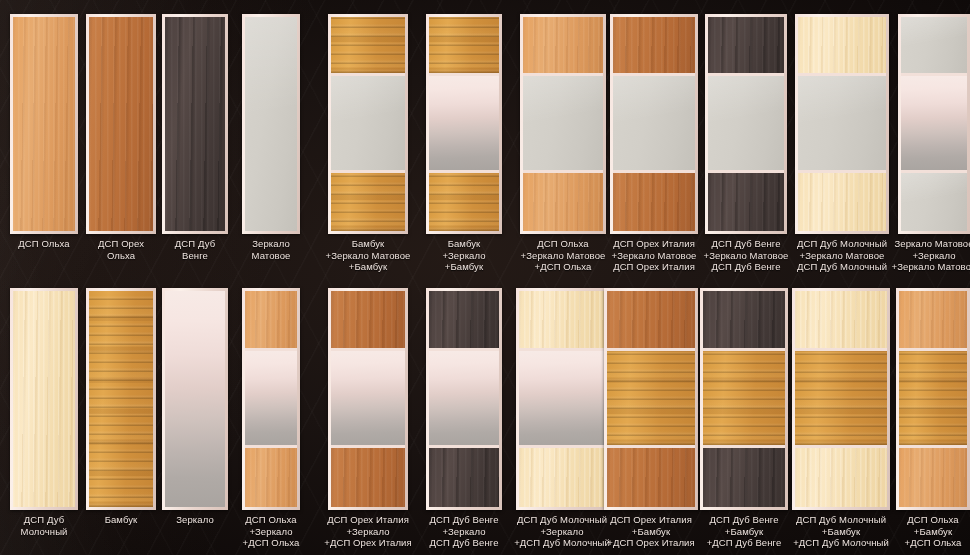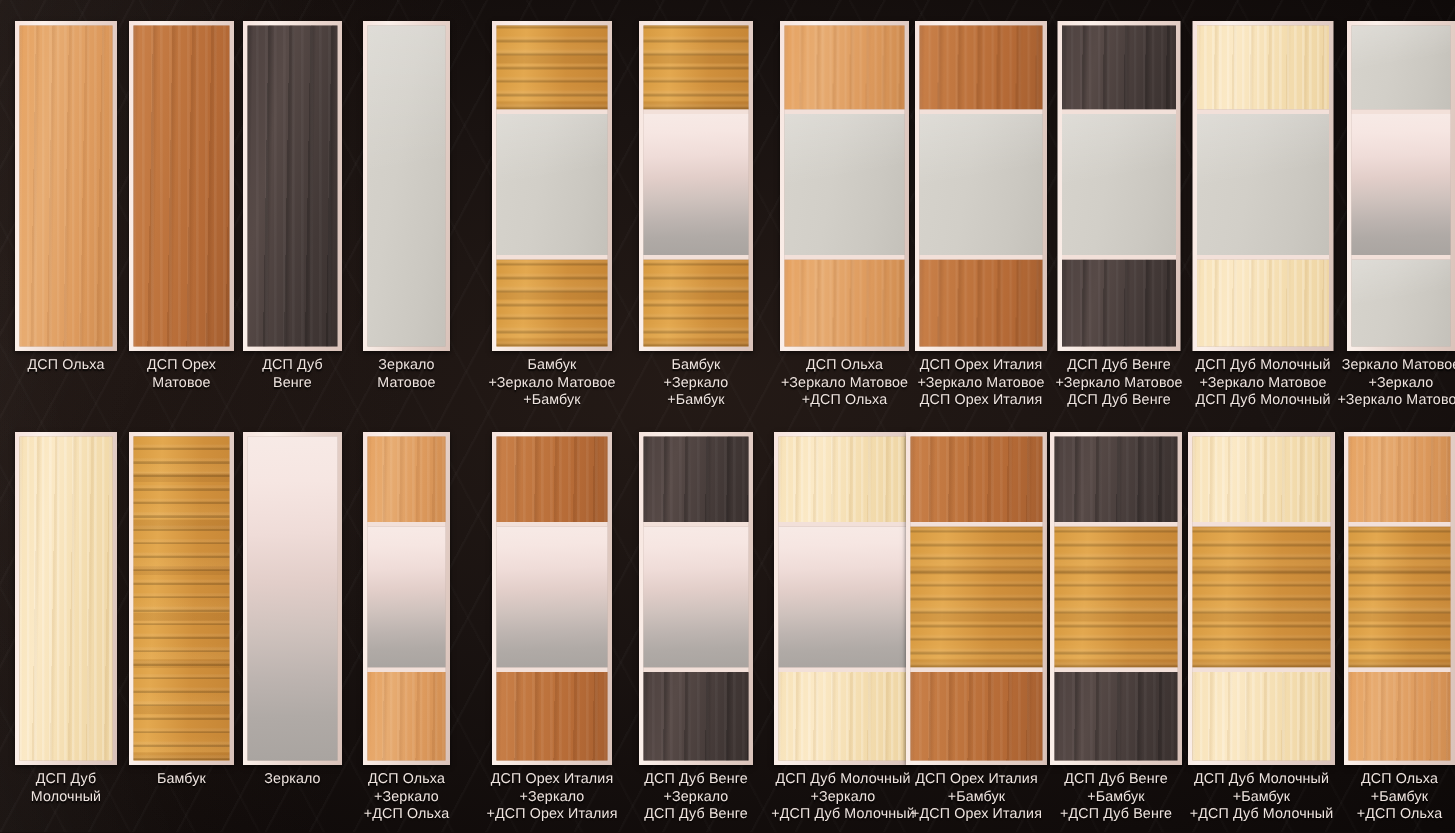"ДСП Орех" div.cap { text: Матовое -> Ольха }
